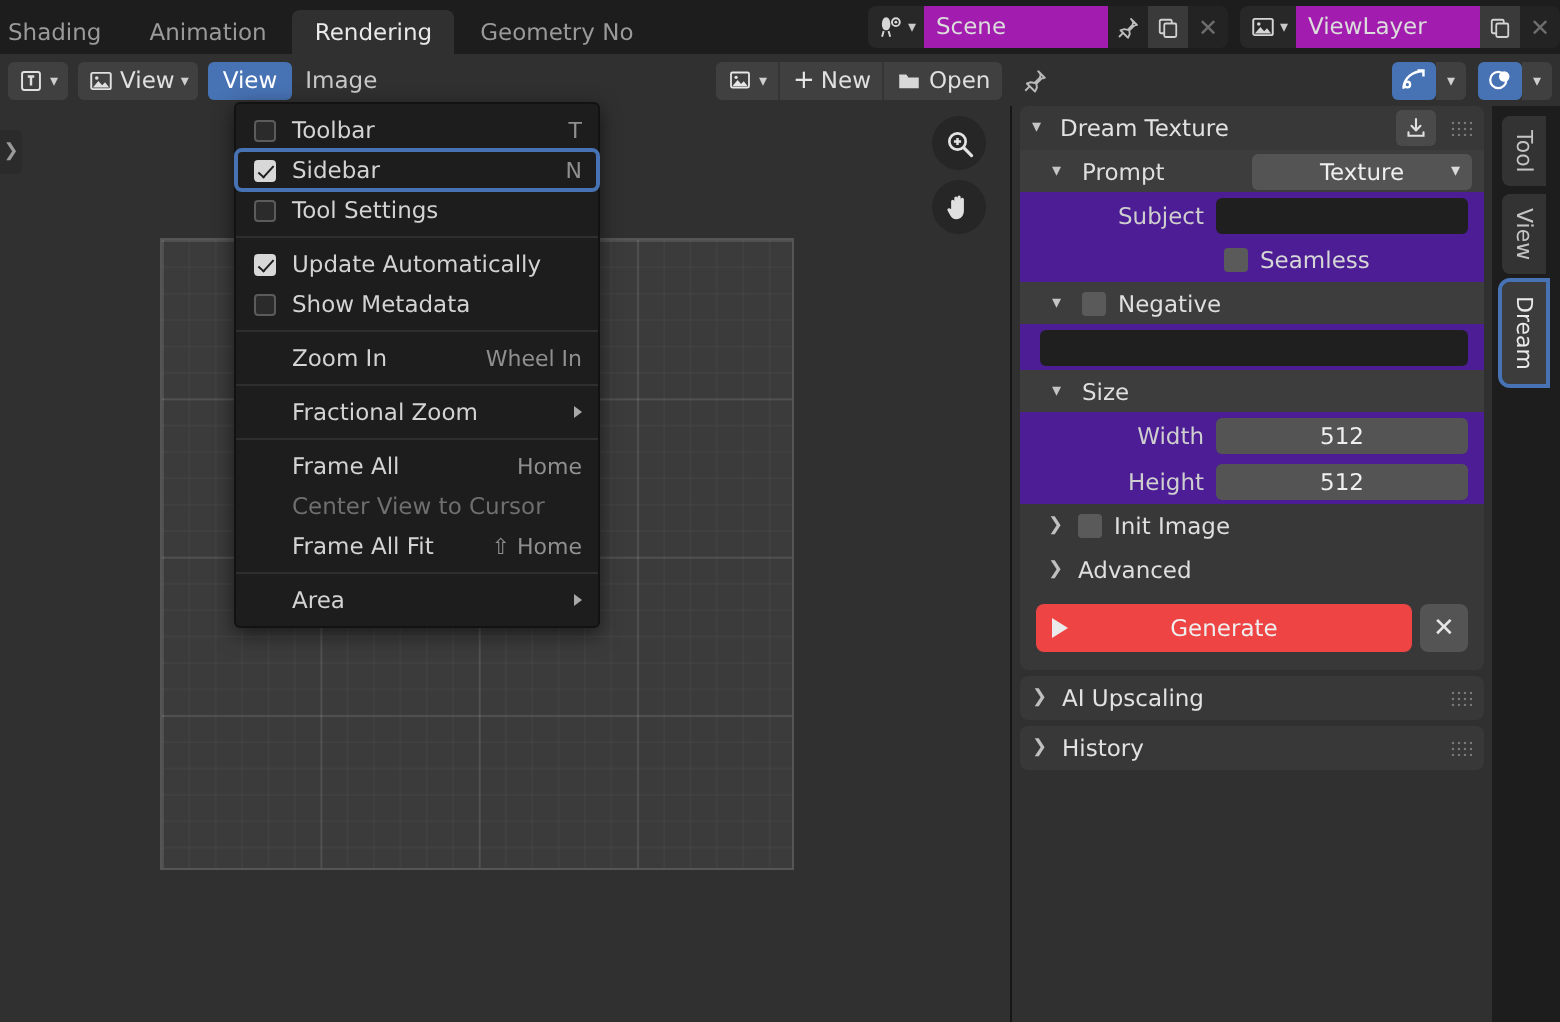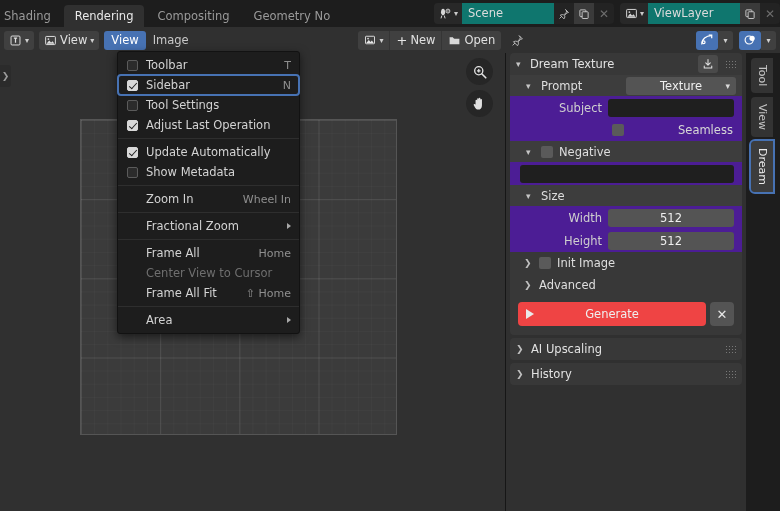"Animation" div.ws-tab { html: none -> <div><span>Animation</span></div> }
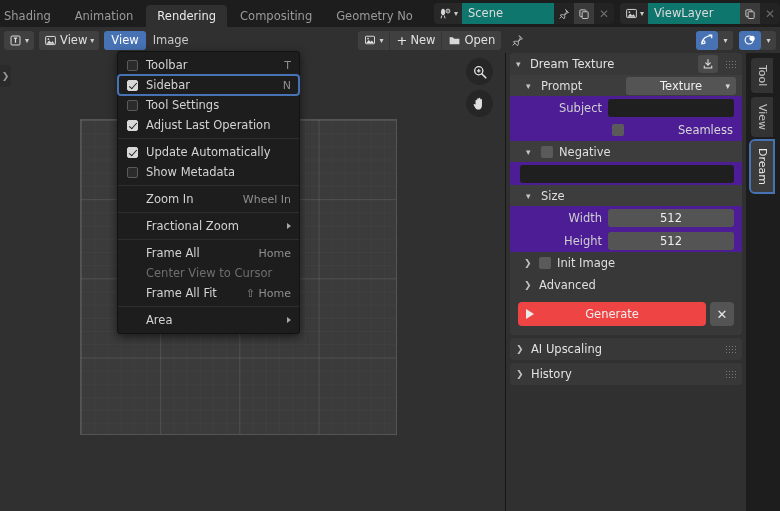"Compositing" div.ws-tab { html: <div><span>Compositing</span></div> -> none }
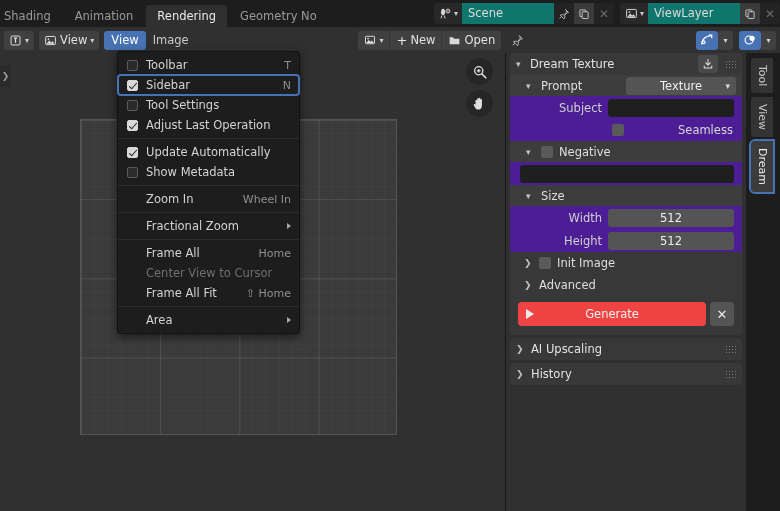"Scene" .fg-name { background: #0f766e -> #a21caf }
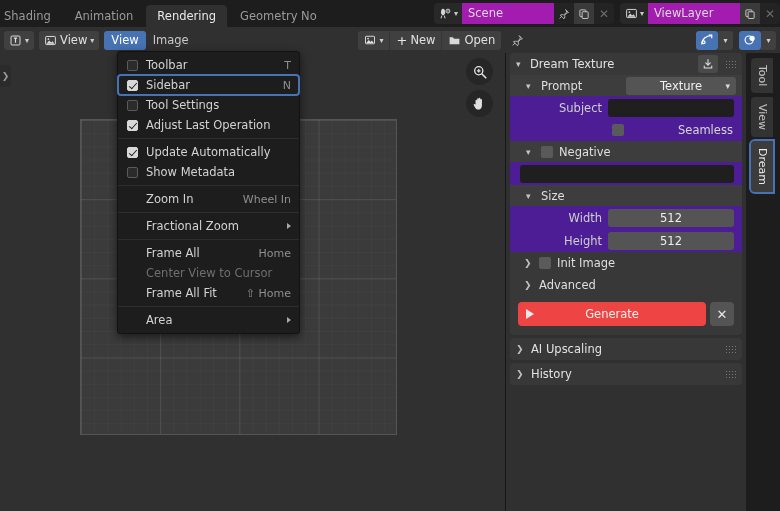"Adjust Last Operation" div.mi { html: <div> <span></span> <span>Adjust Last Operation</span> </div> -> none }
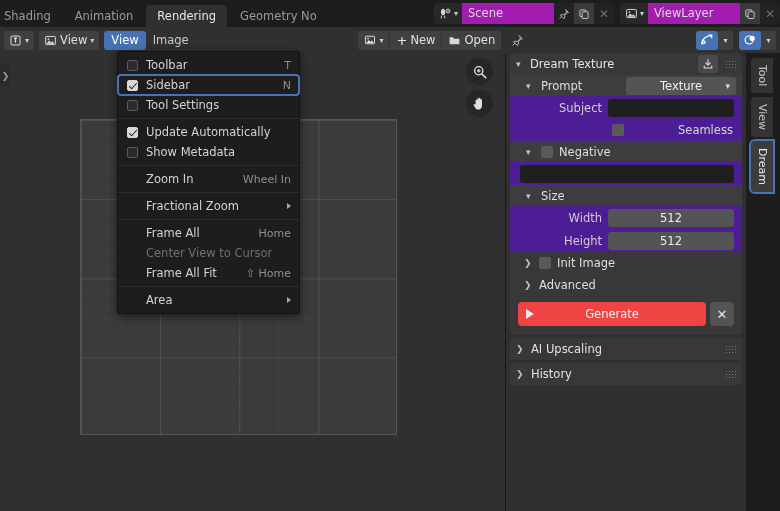"Seamless" .chklbl { margin-left: 48px -> none }
